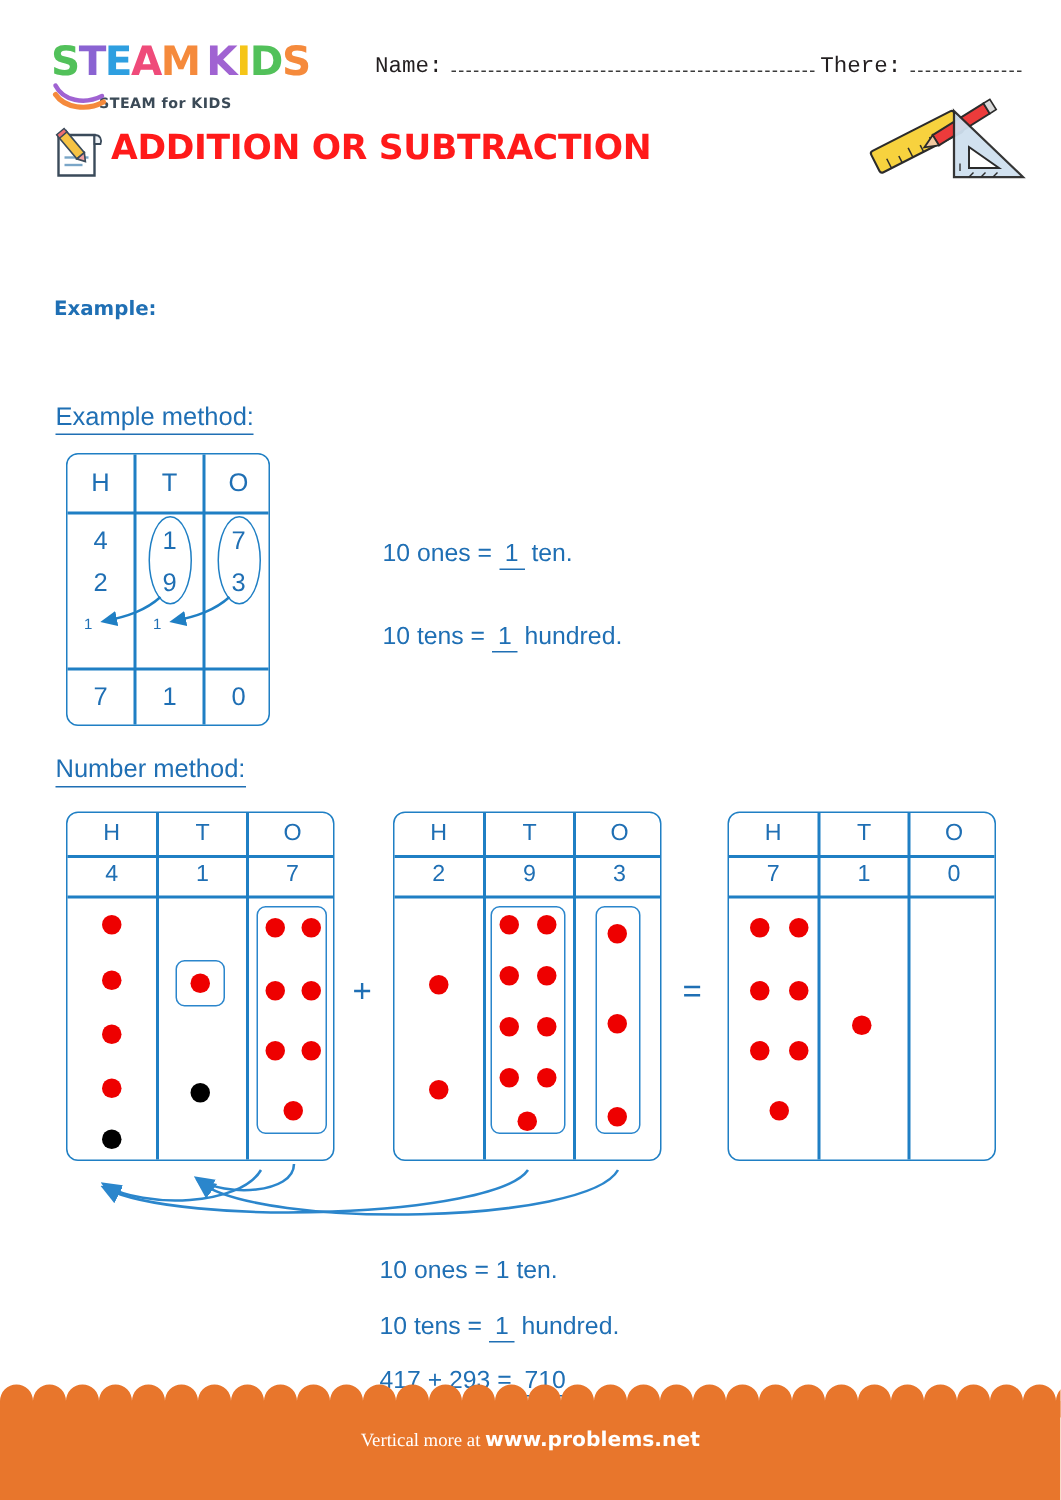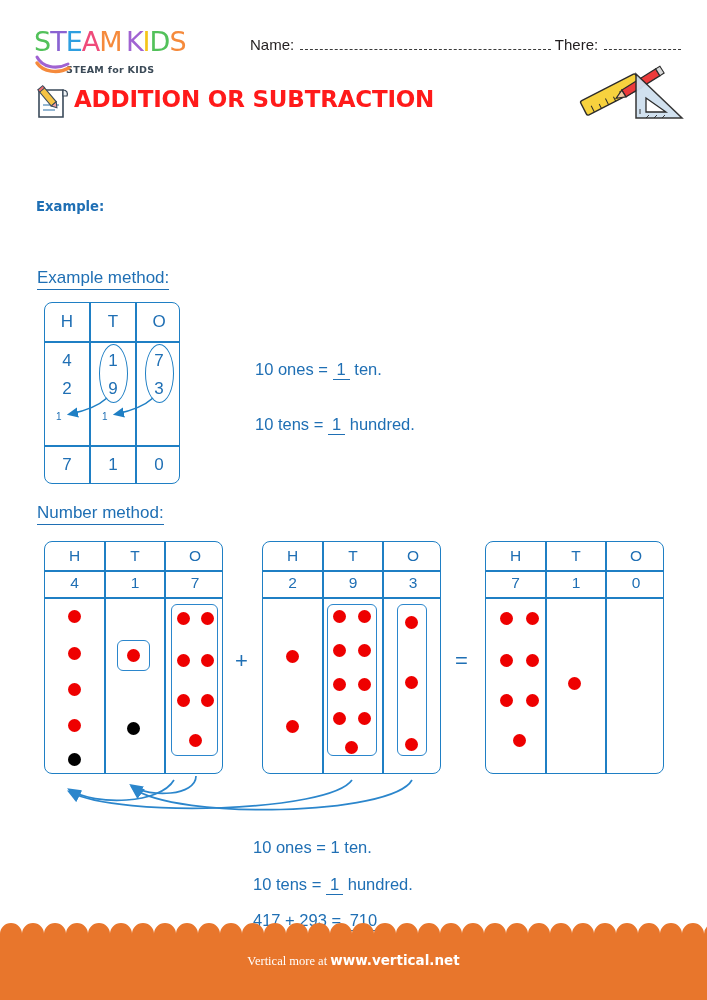"STEAM KIDS" .logo-letters { font-weight: normal -> bold }
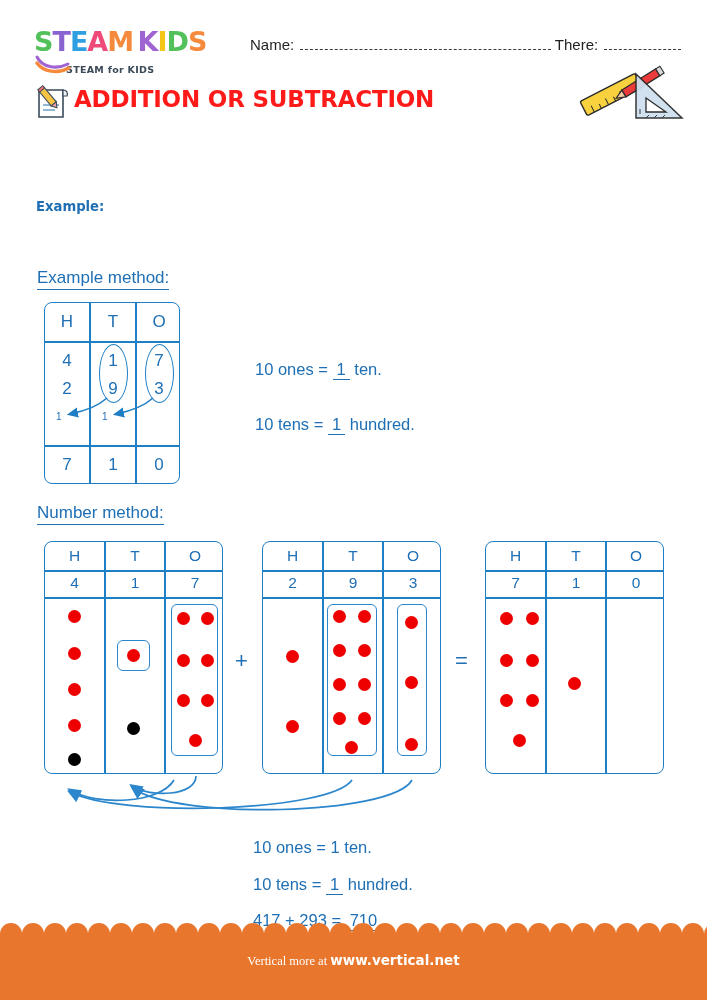"Name:" .fld-label { font-family: Liberation Sans, sans-serif -> Liberation Mono, monospace }
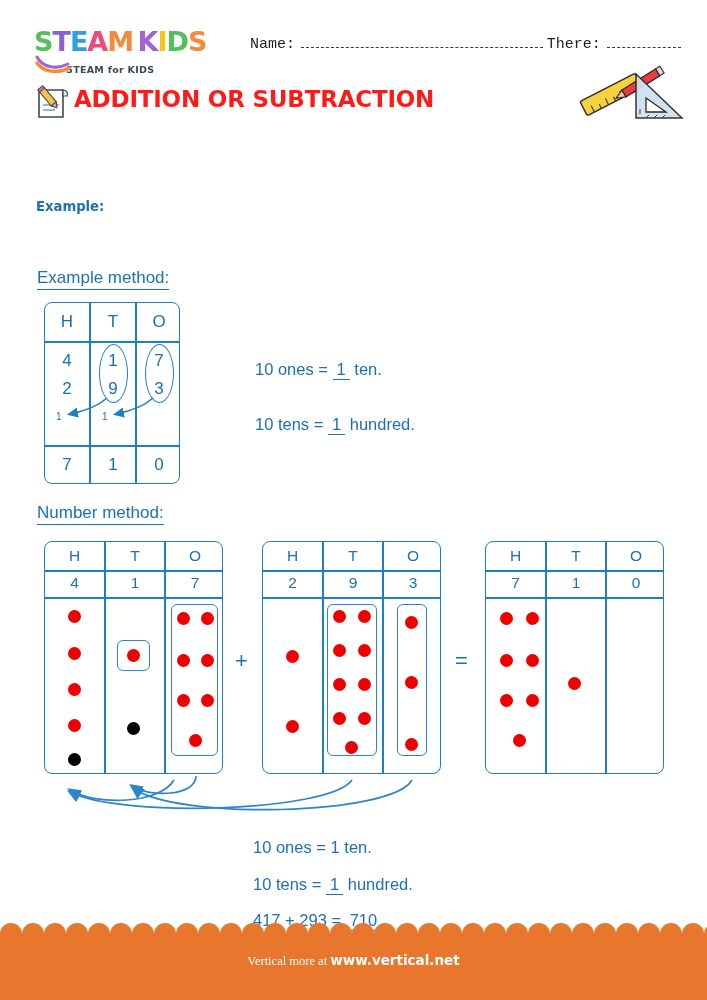"www.vertical.net" b { text: www.vertical.net -> www.problems.net }
